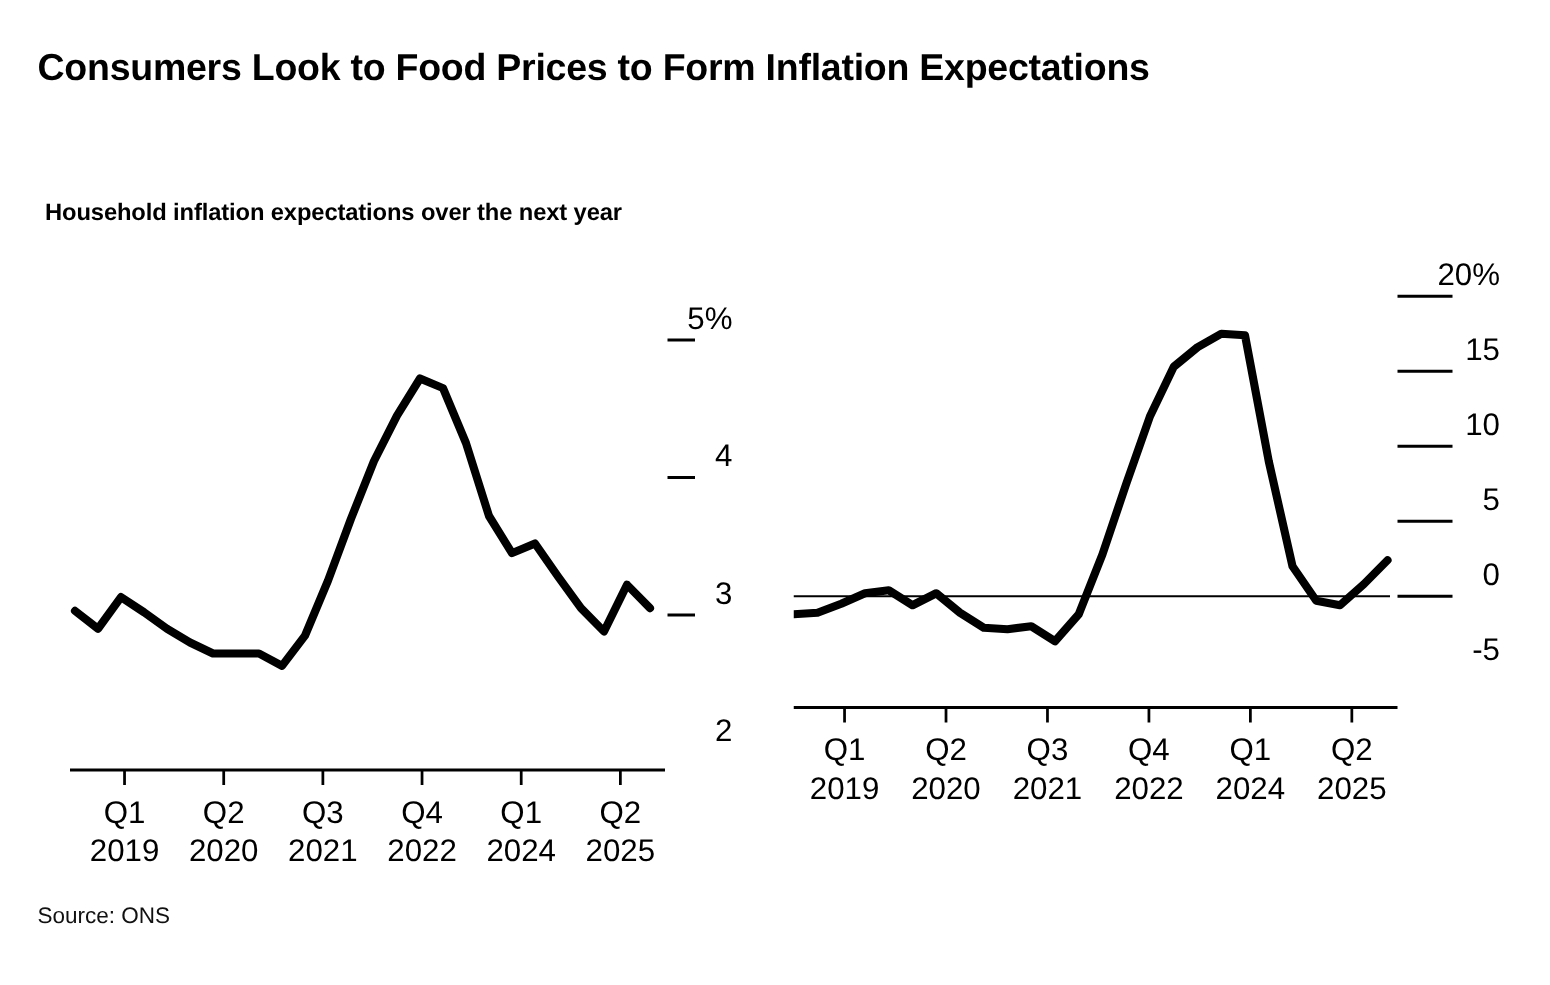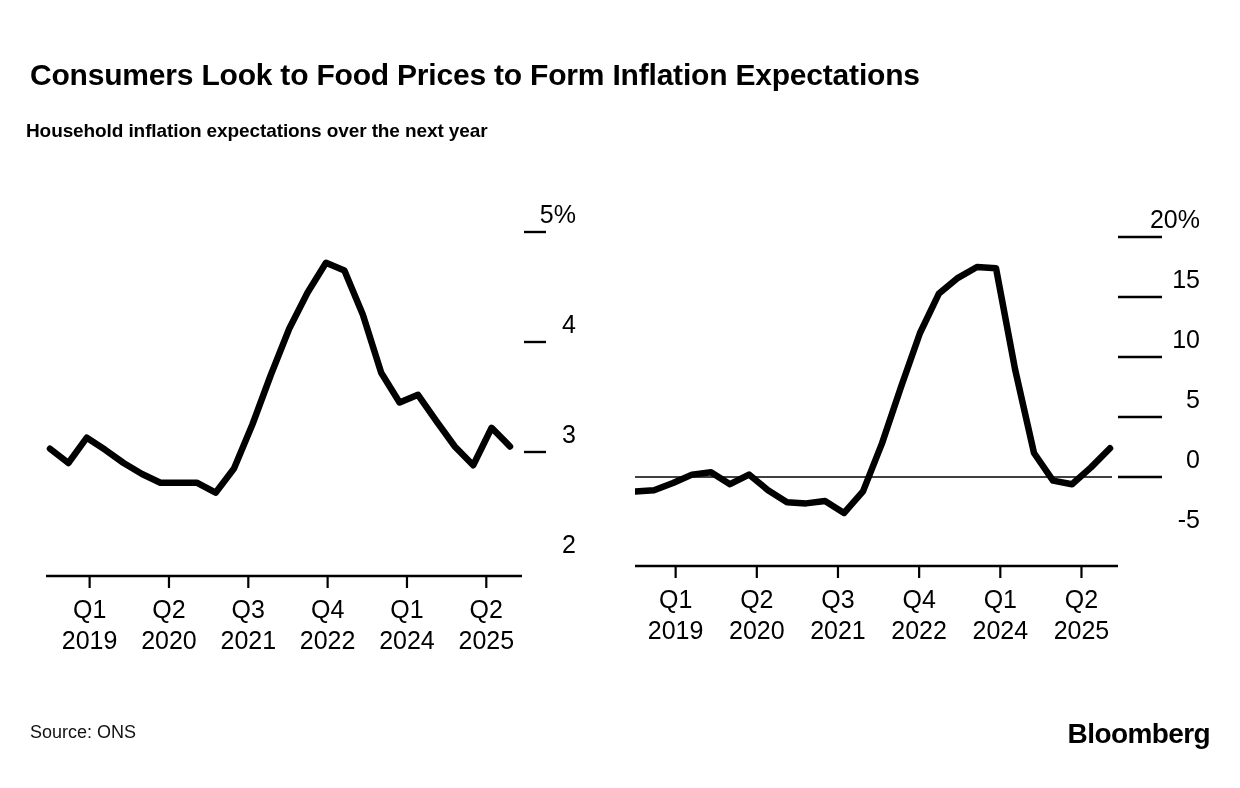"Consumers Look to Food Prices" .headline { top: 56px -> 36px }
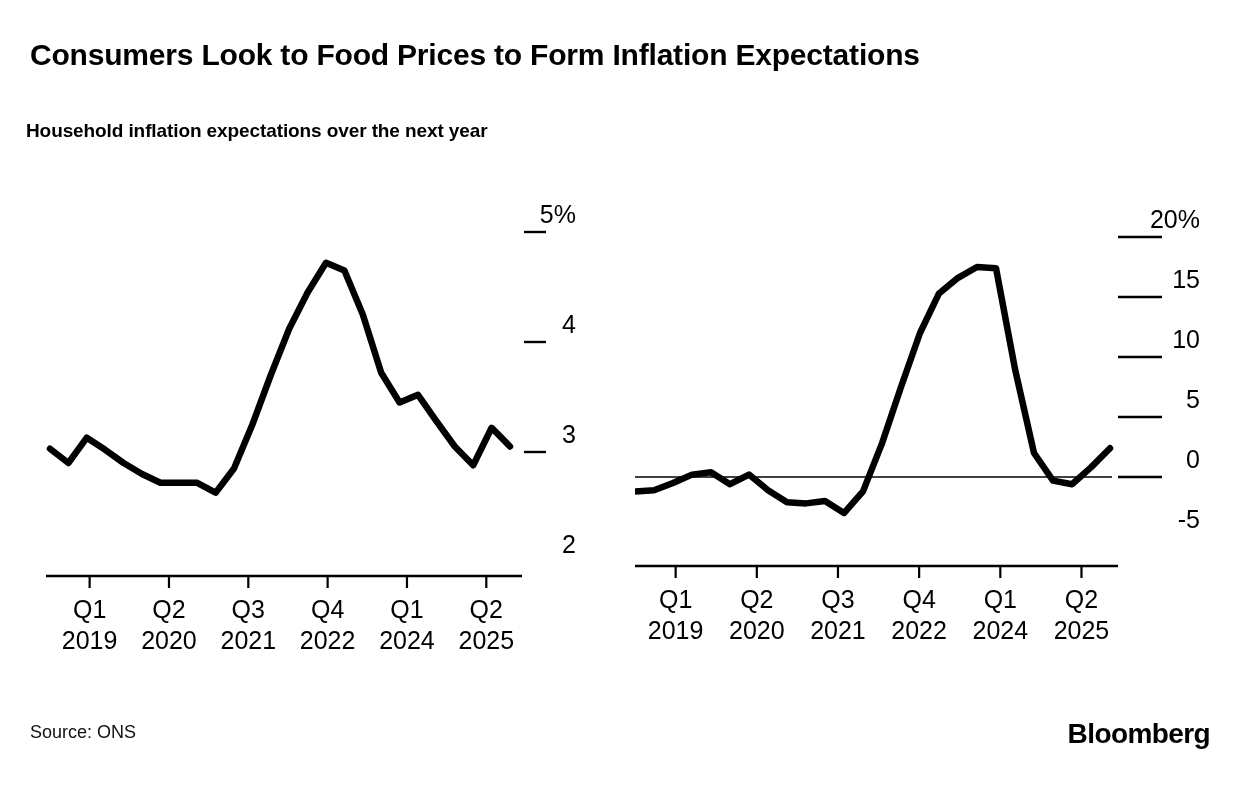"Household inflation expectations over" .panel-left { left: 26px -> 36px; margin-top: none -> 40px }
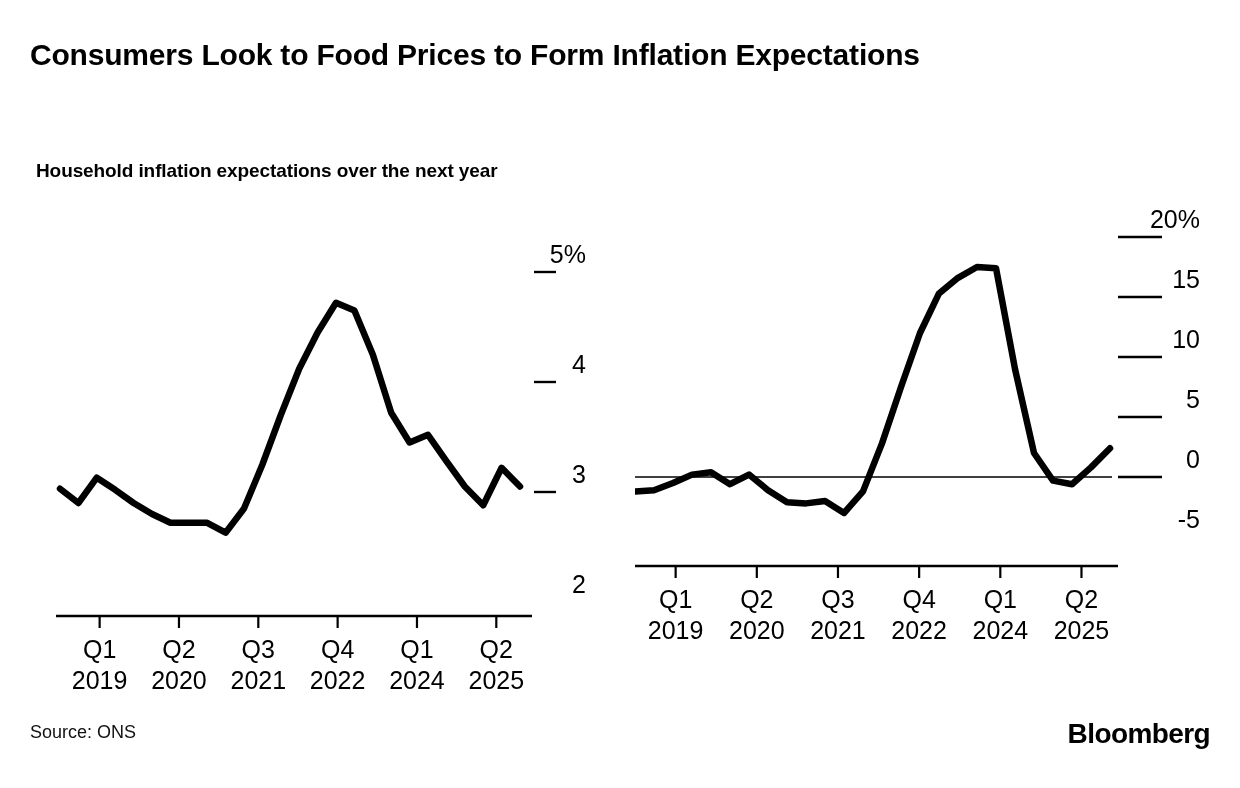"Bloomberg" div.footer-brand { html: <div>Bloomberg</div> -> none }
